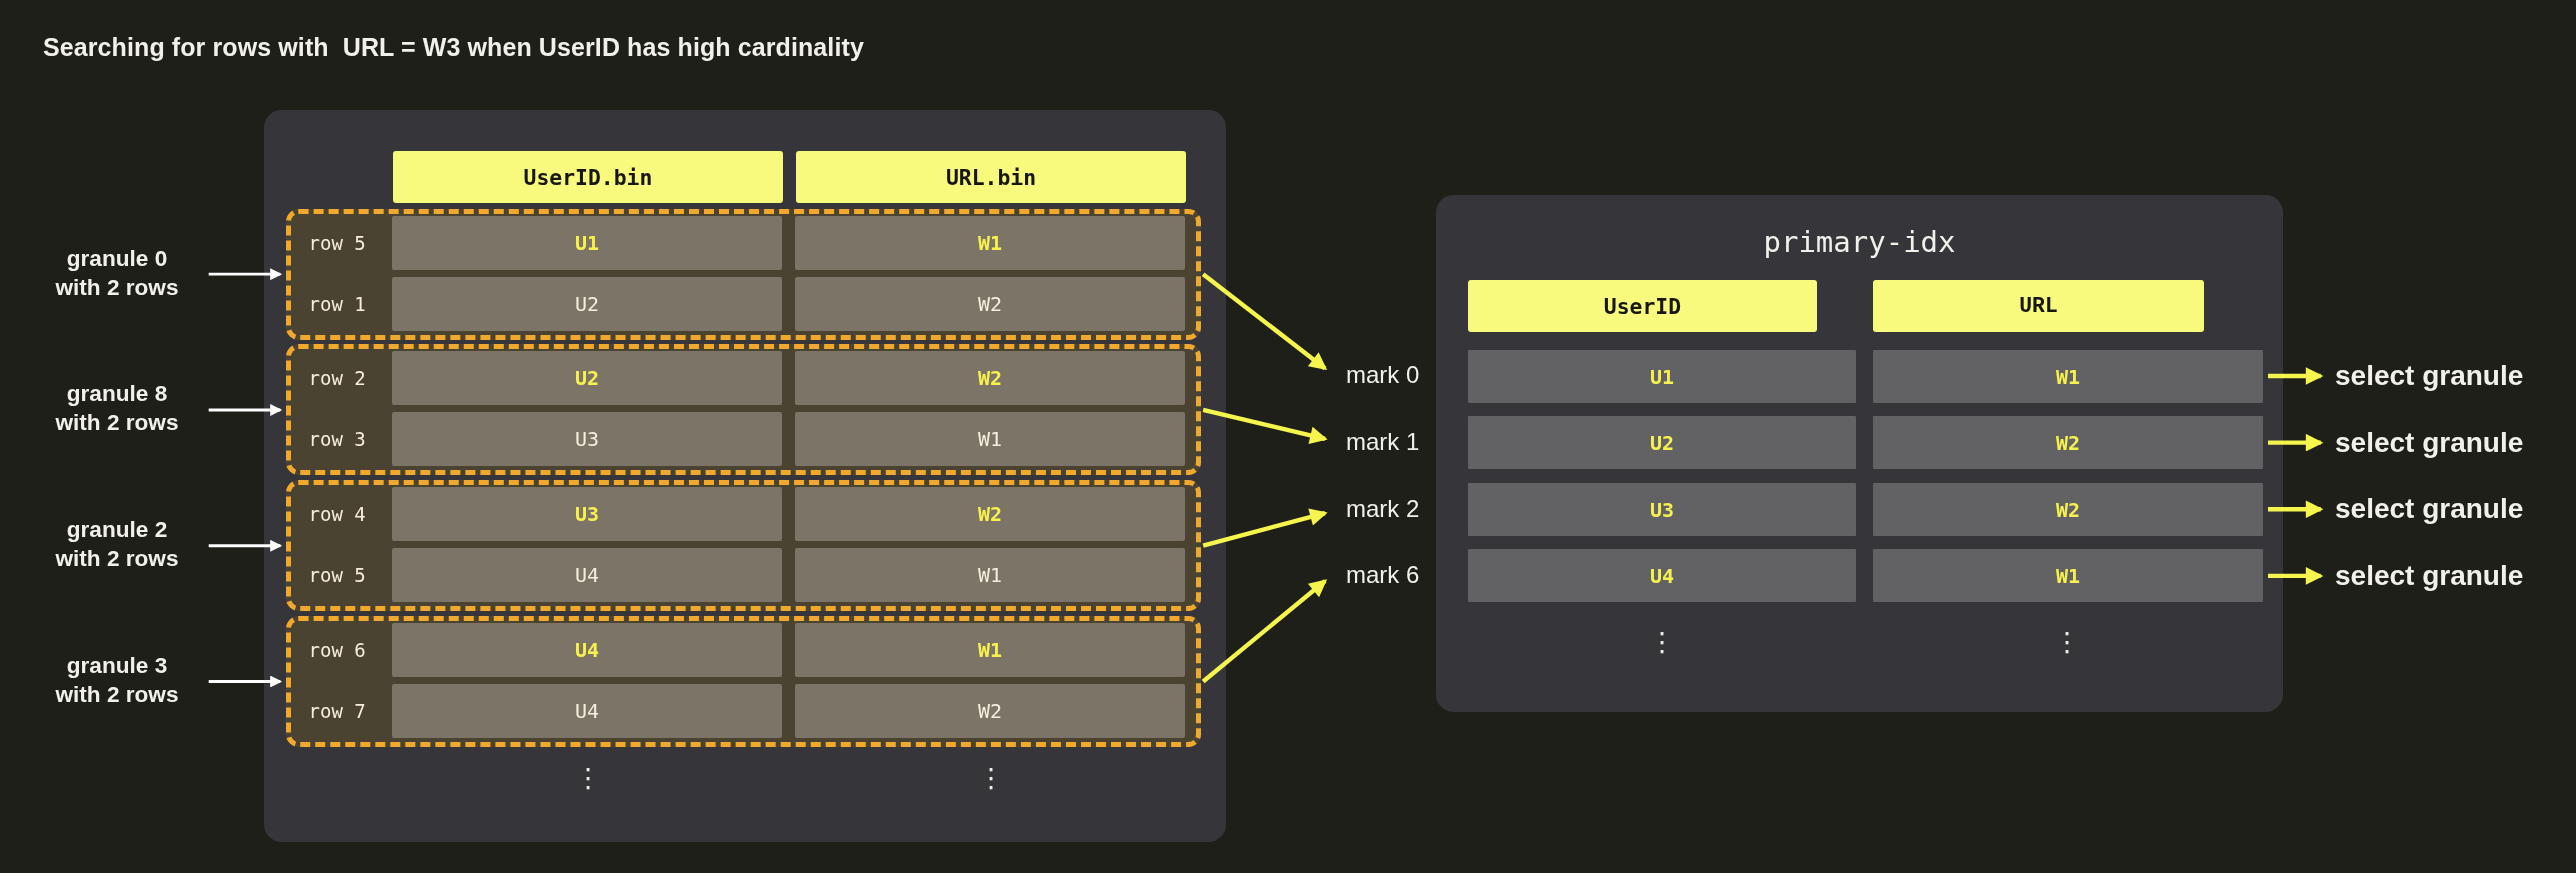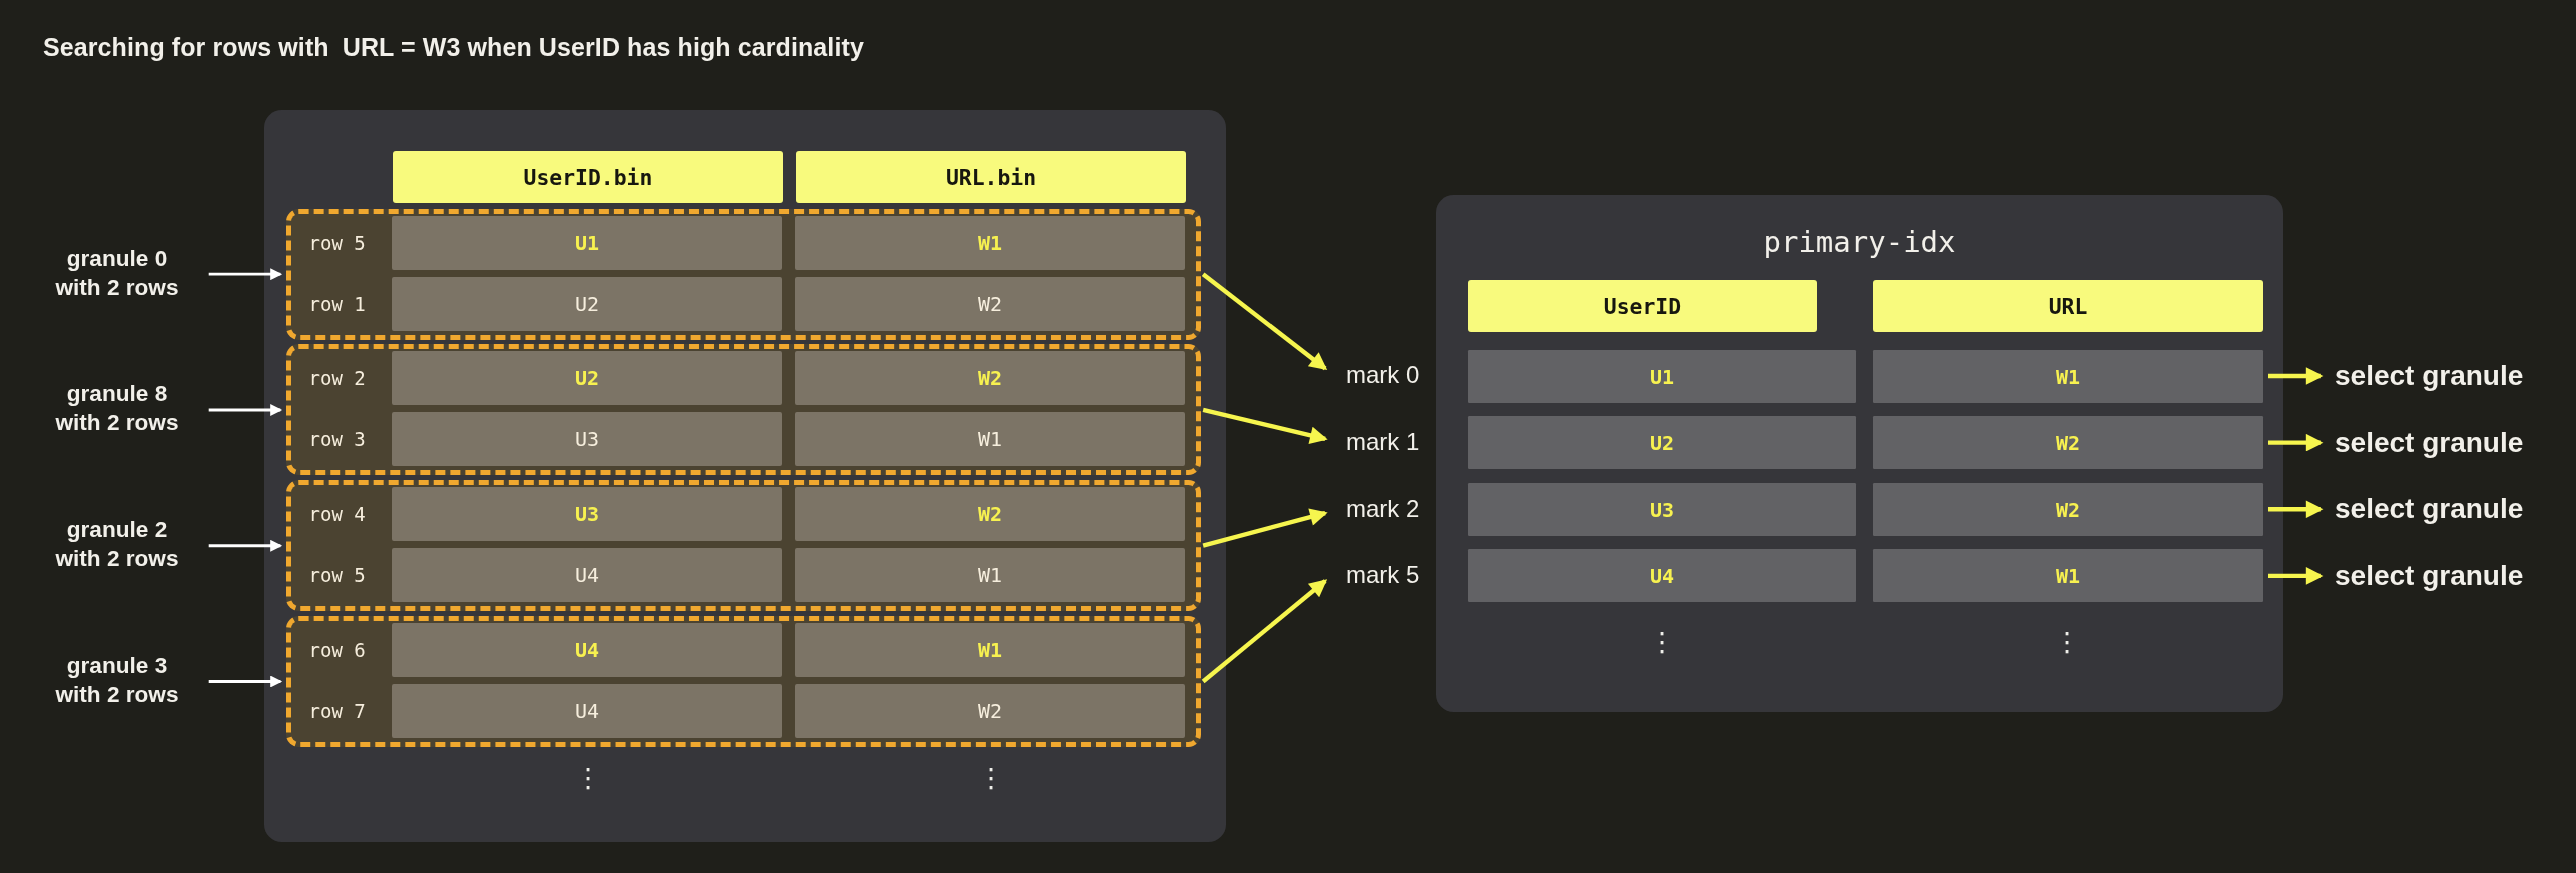"URL" .hdr-idx-url { font-family: none -> Liberation Mono, monospace; width: 390px -> 331px }
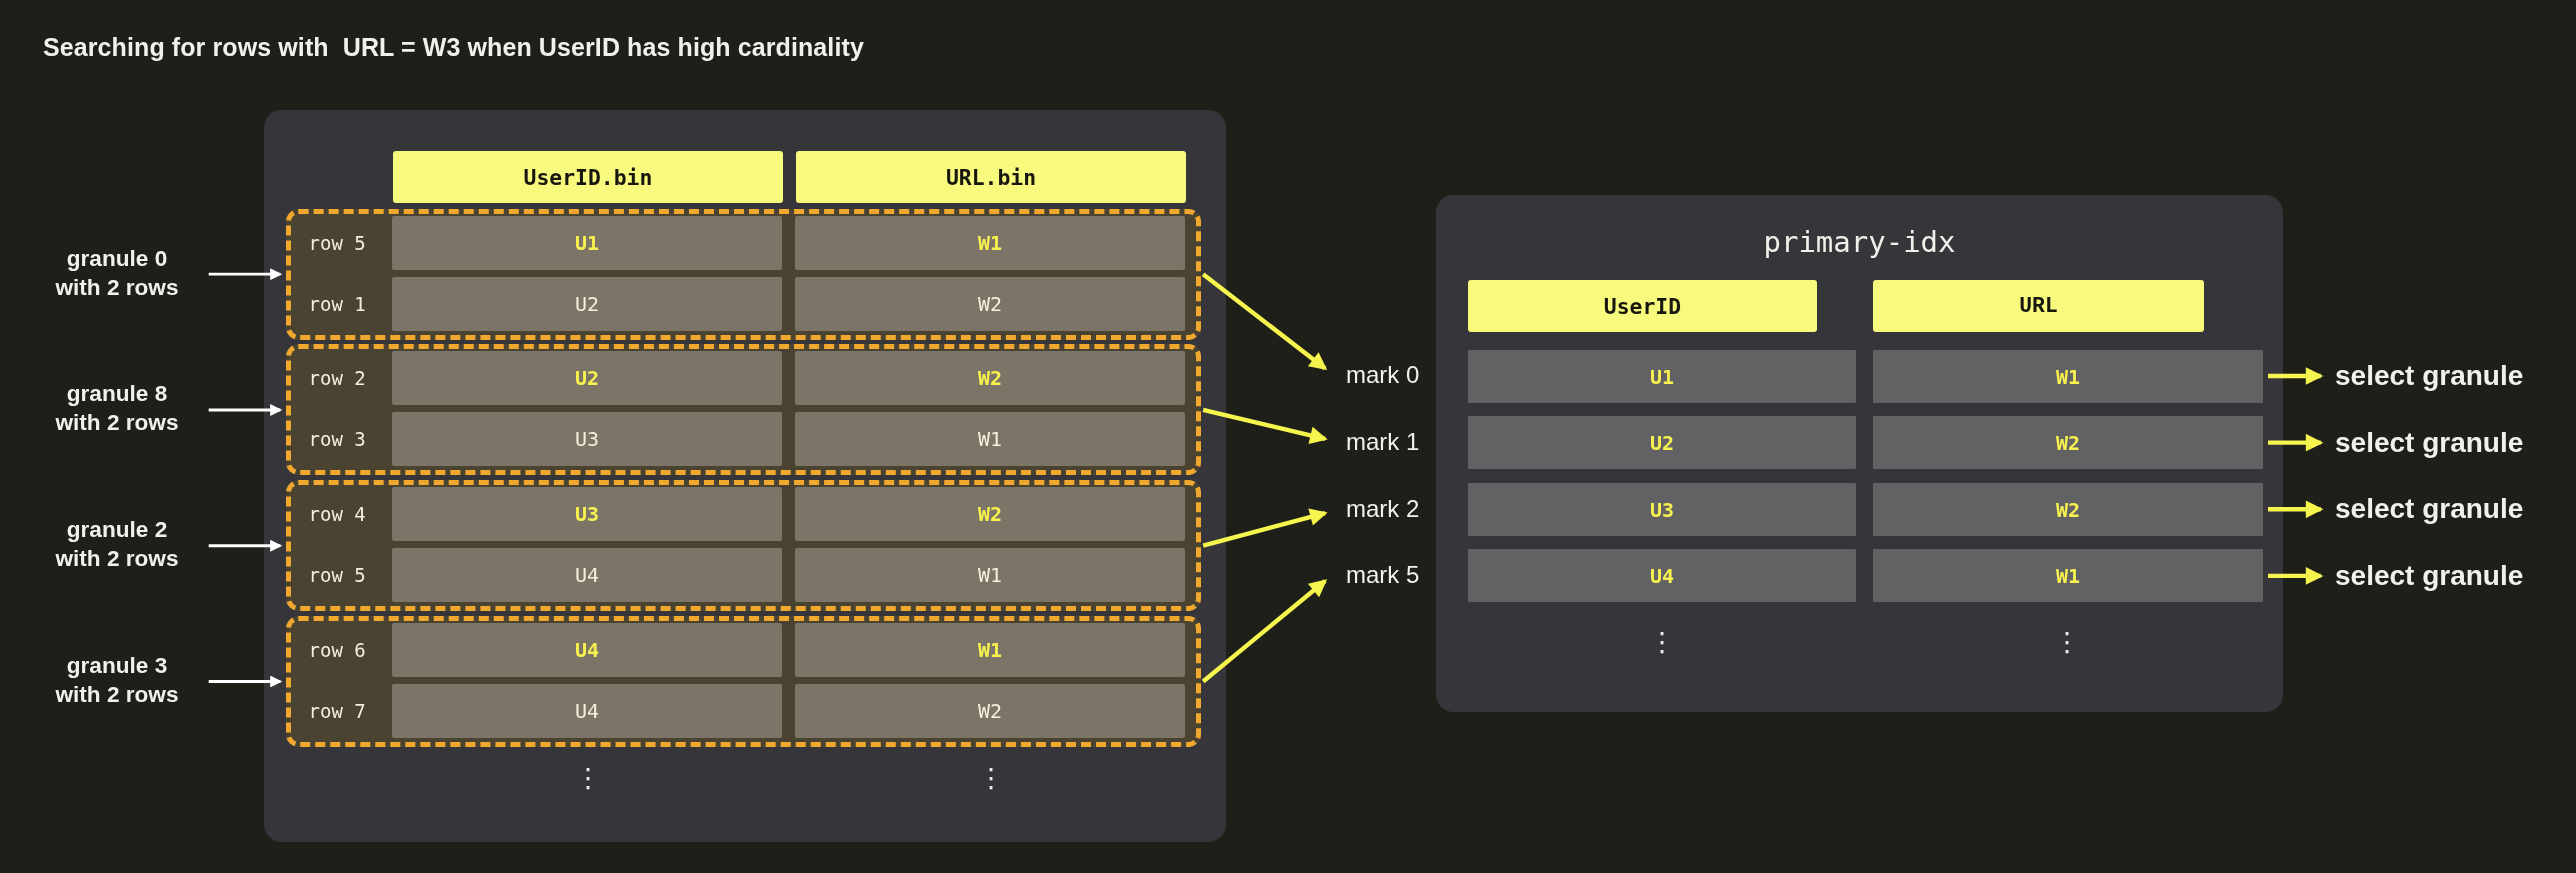"mark 5" div.mark-label { text: 5 -> 6 }
